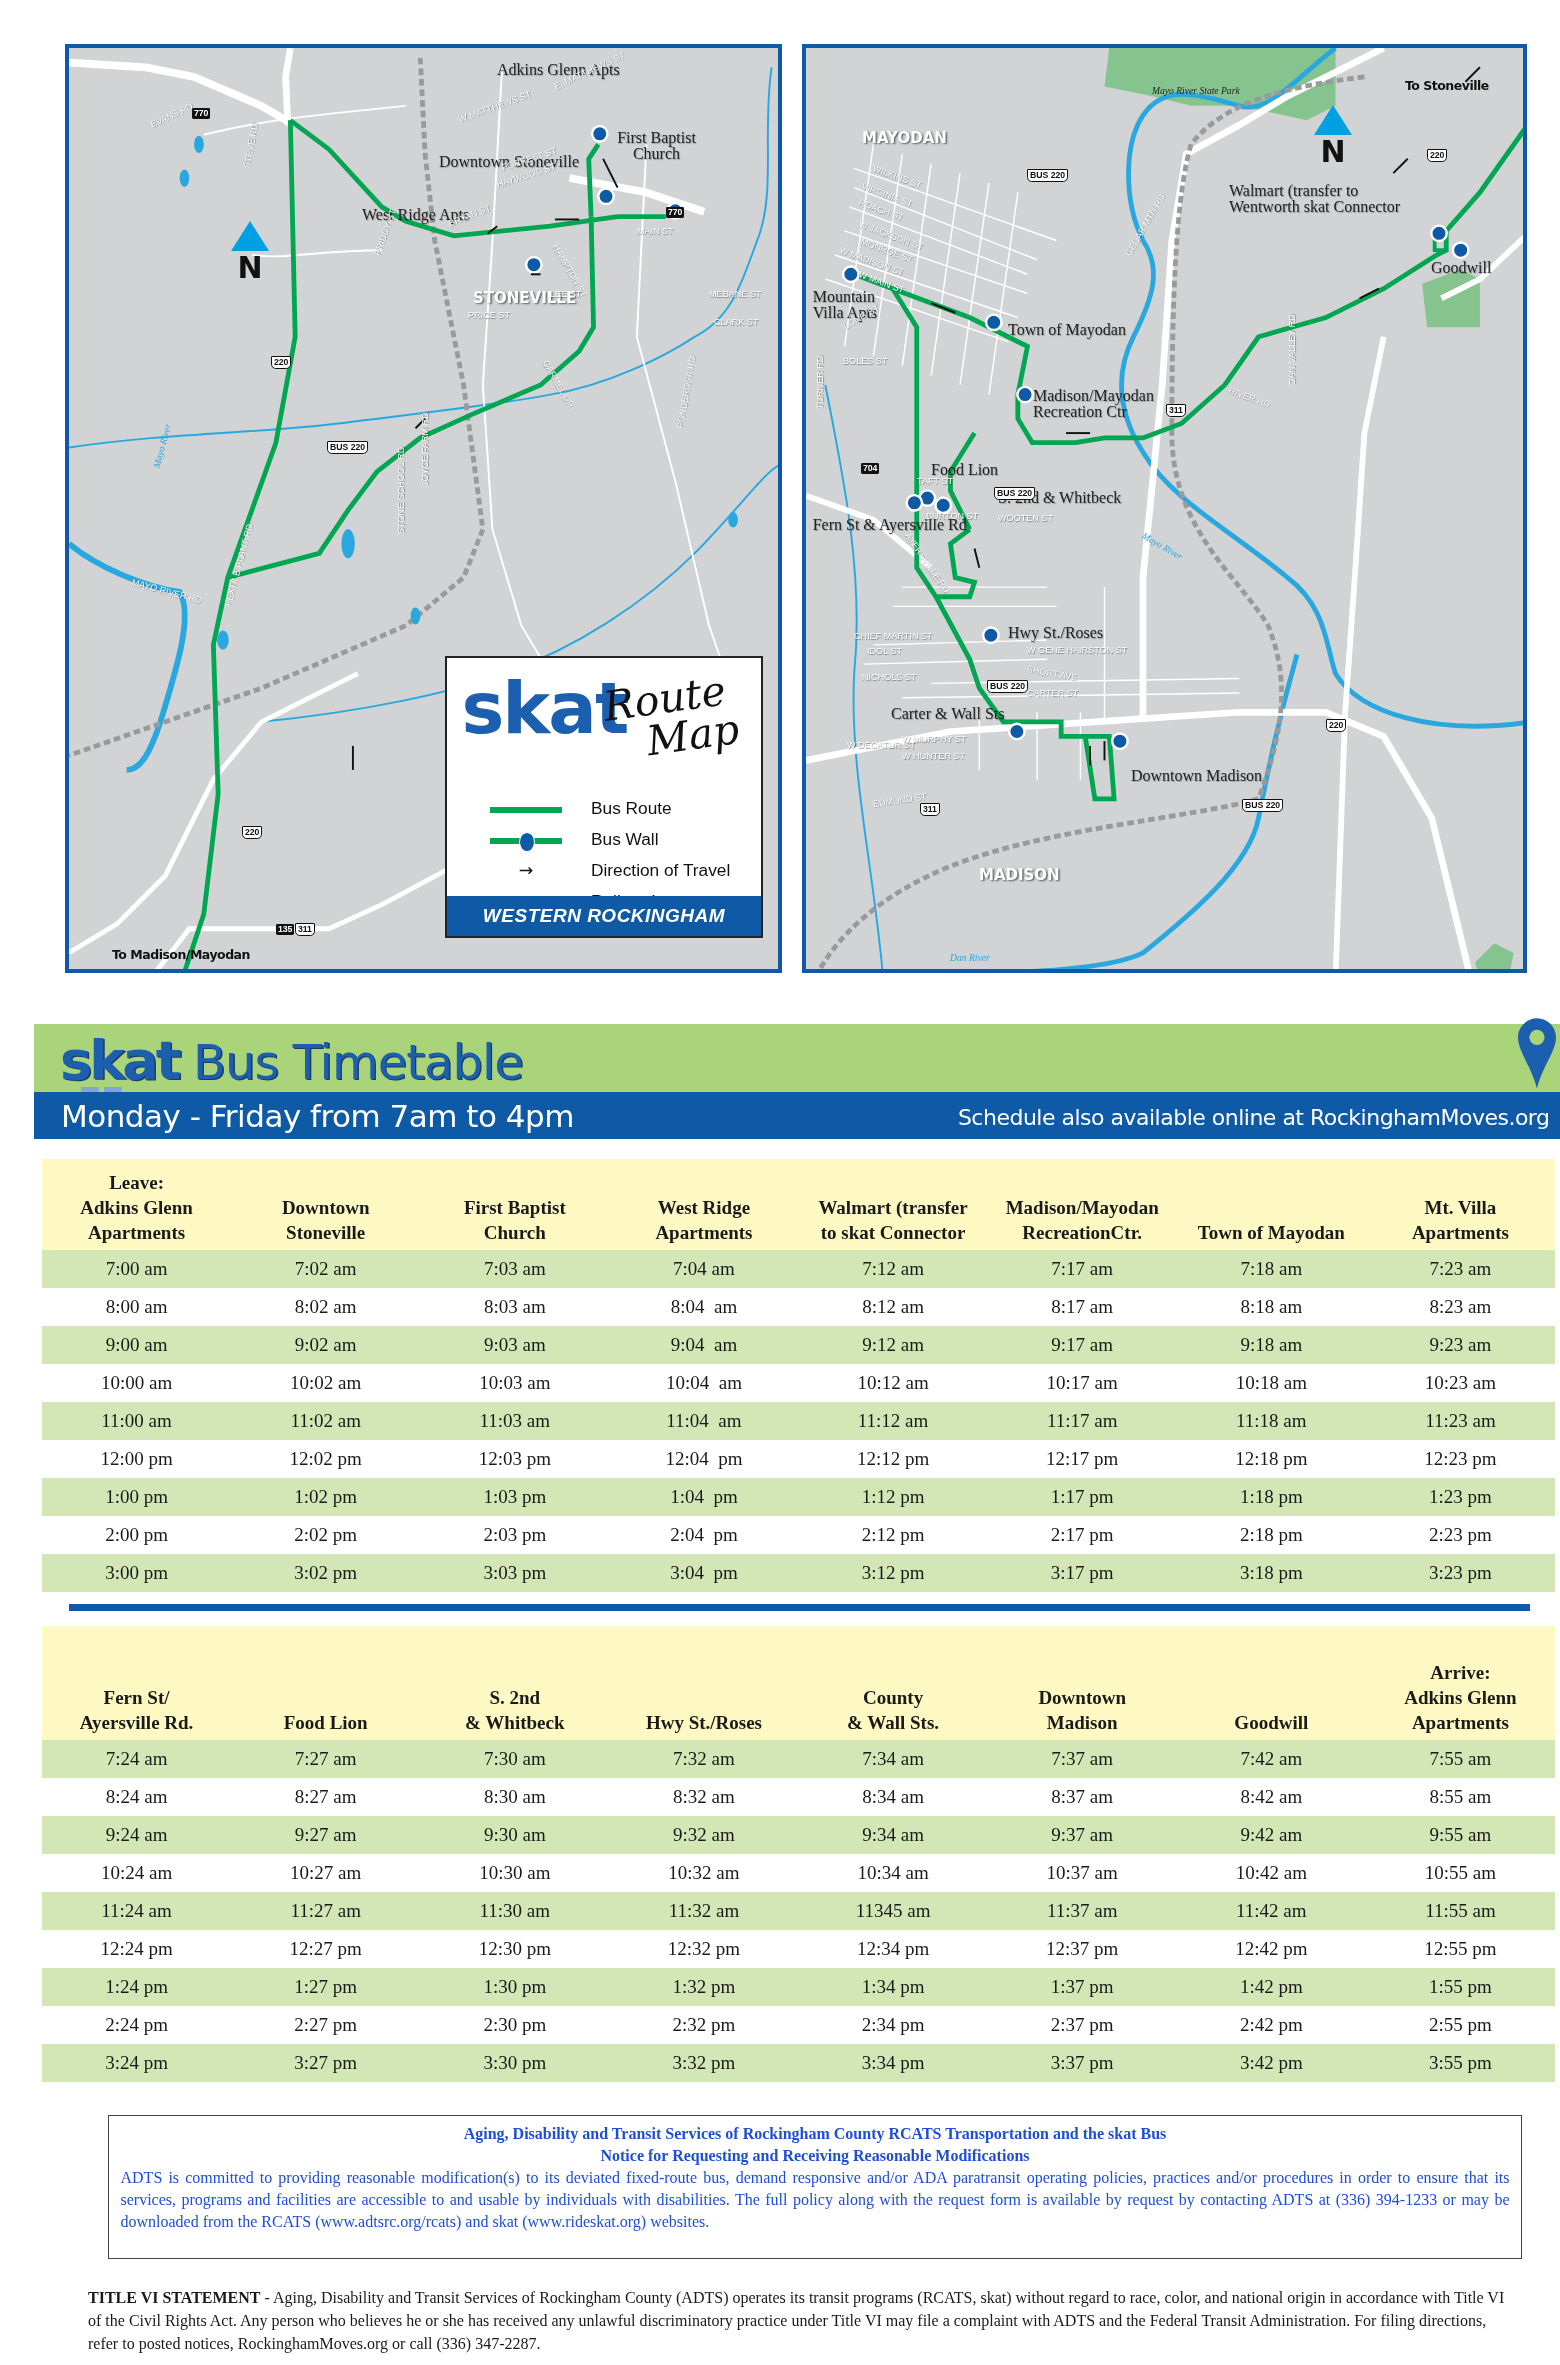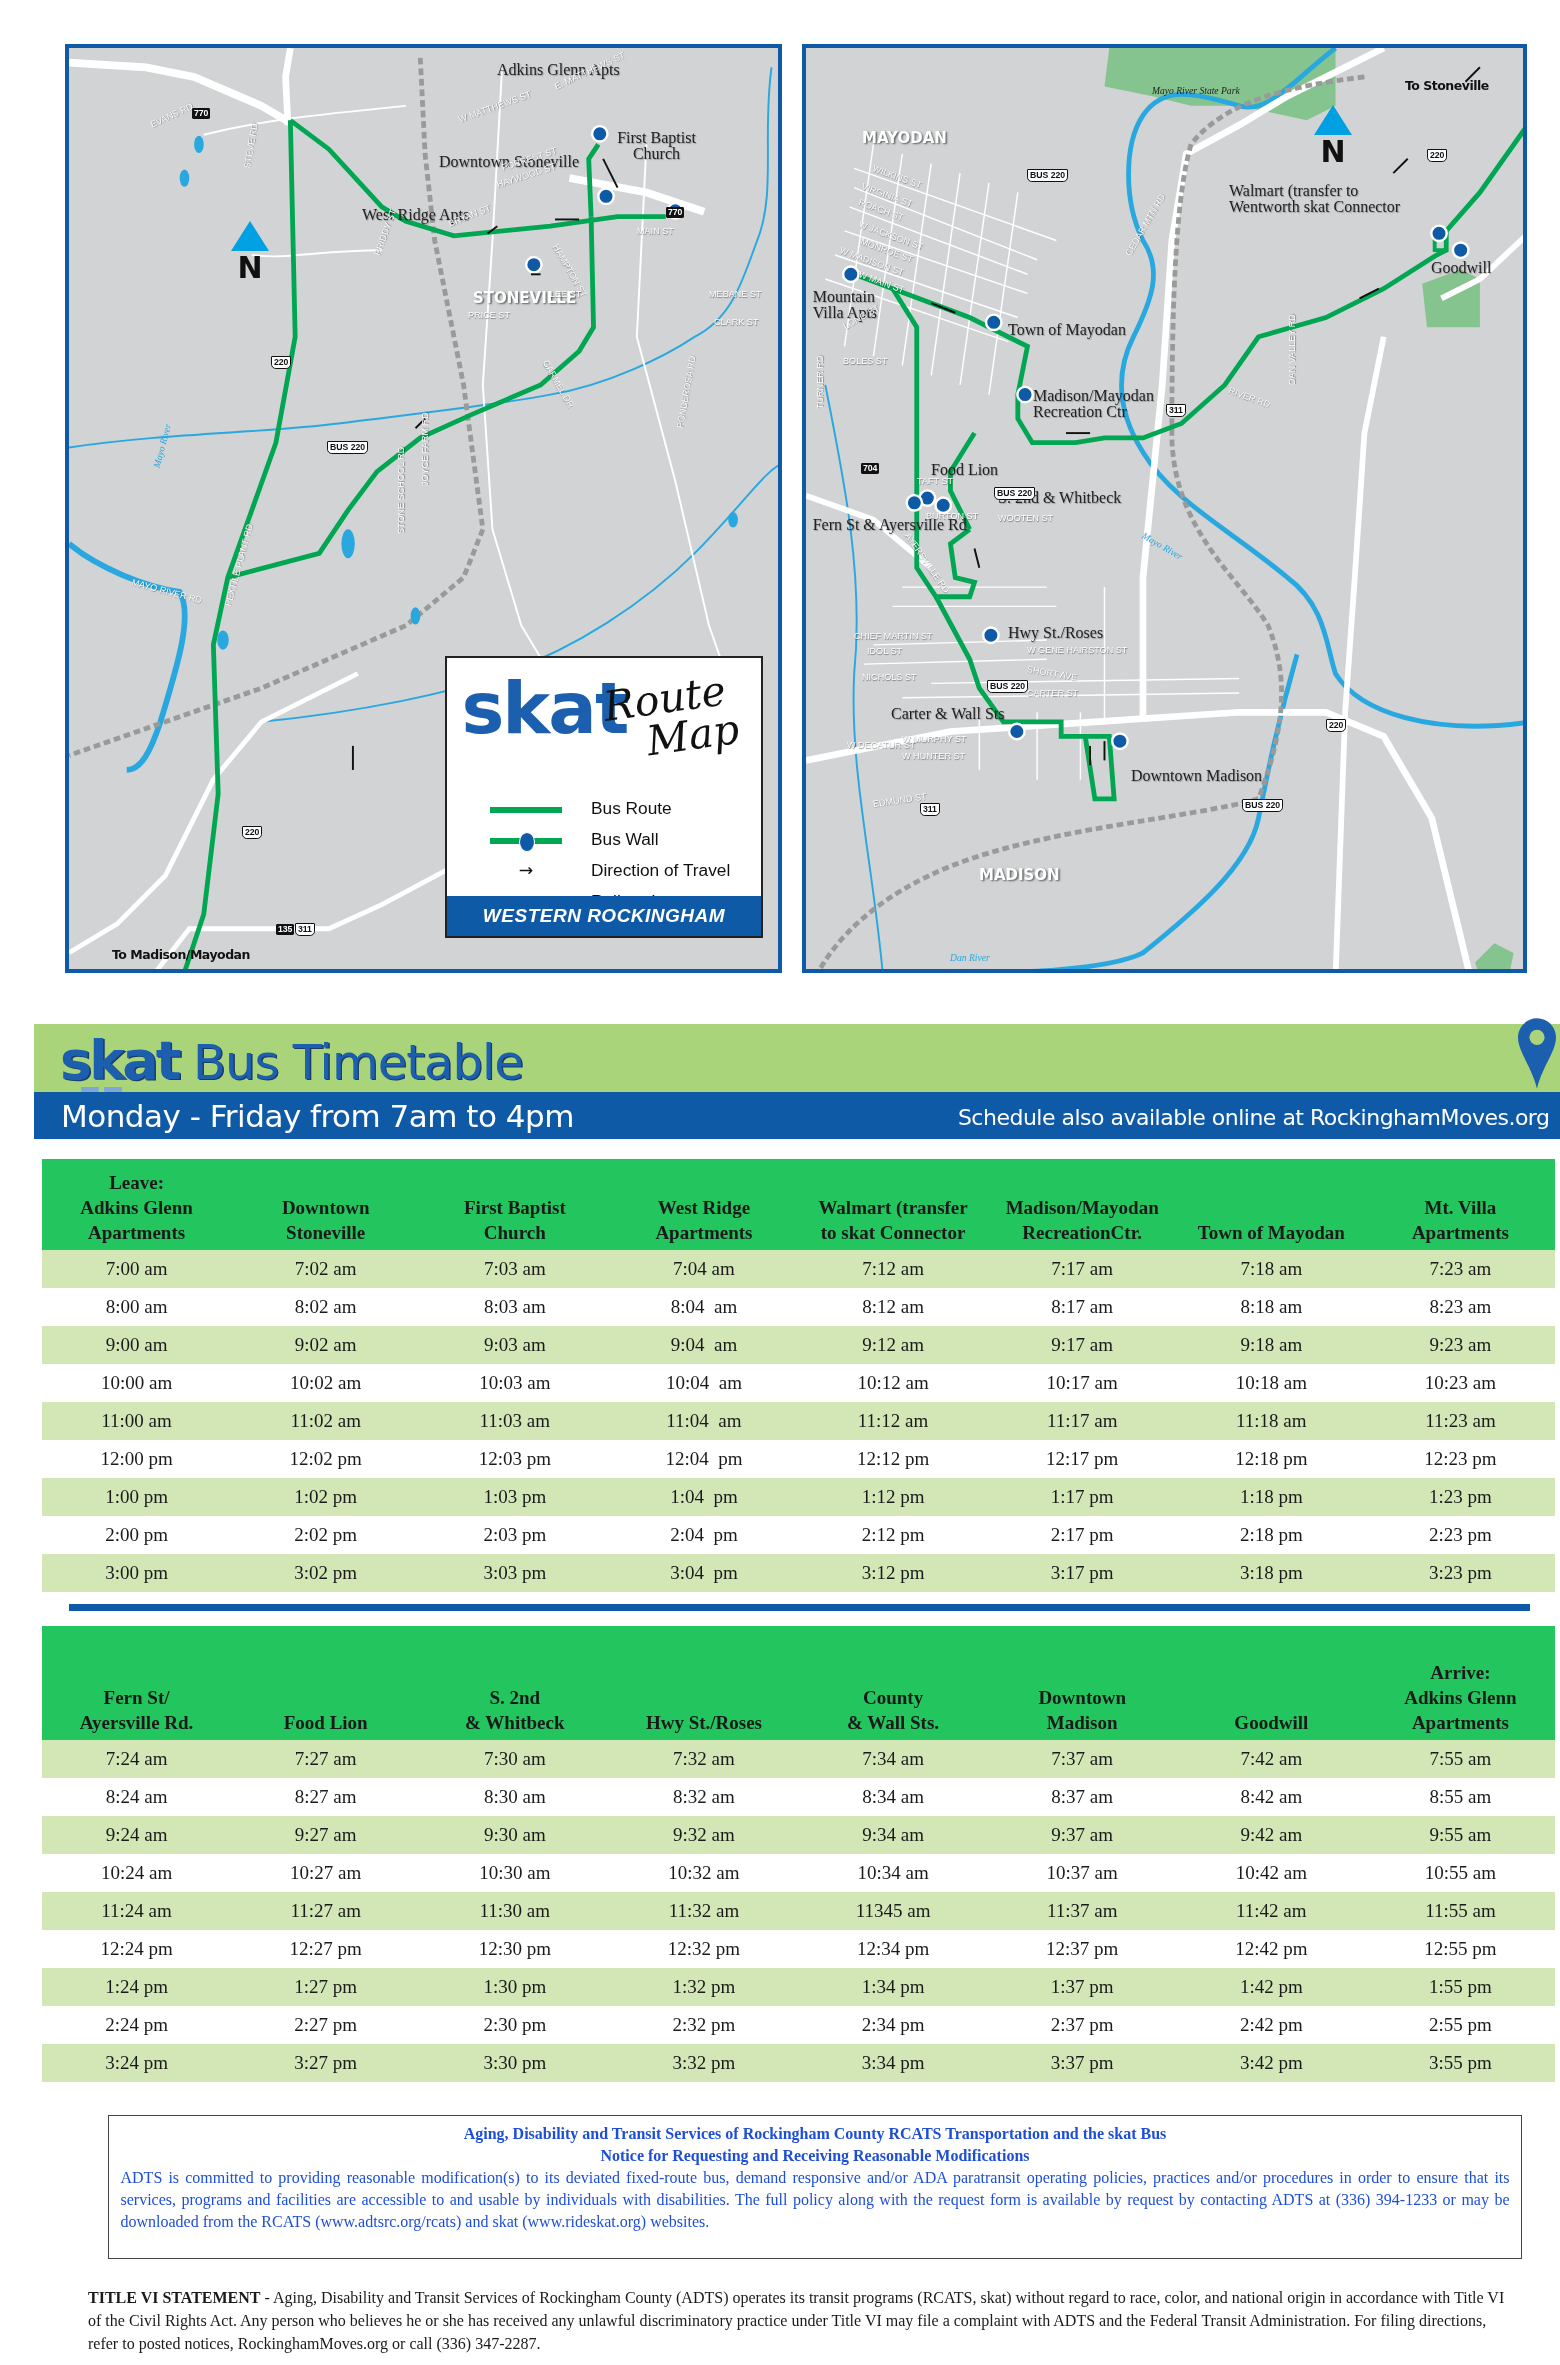"Leave:" .tt th { background: #22c55e -> #fef9c3 }
